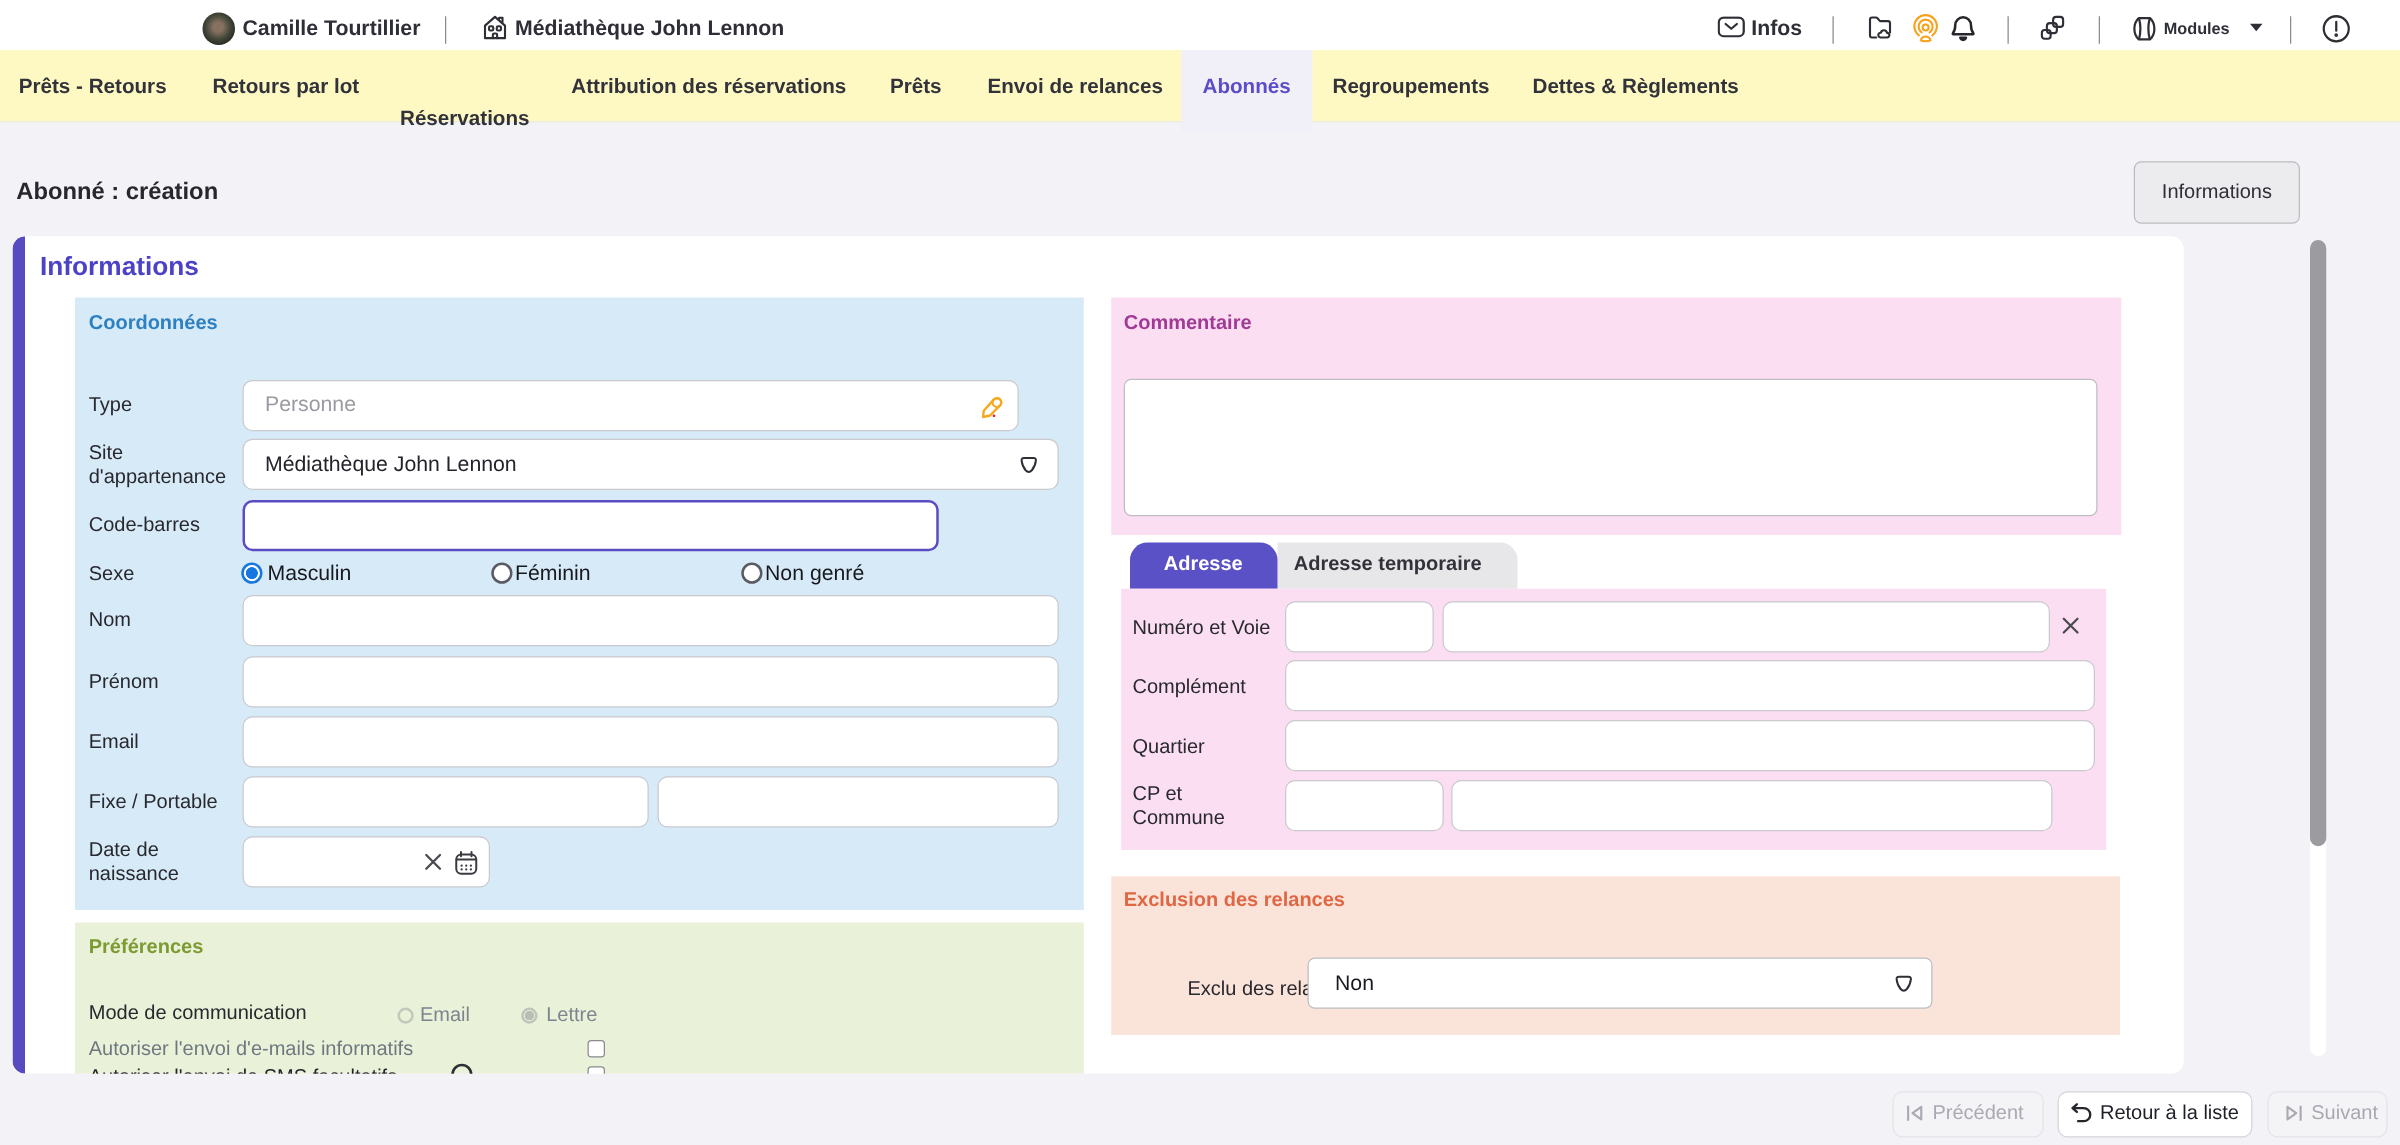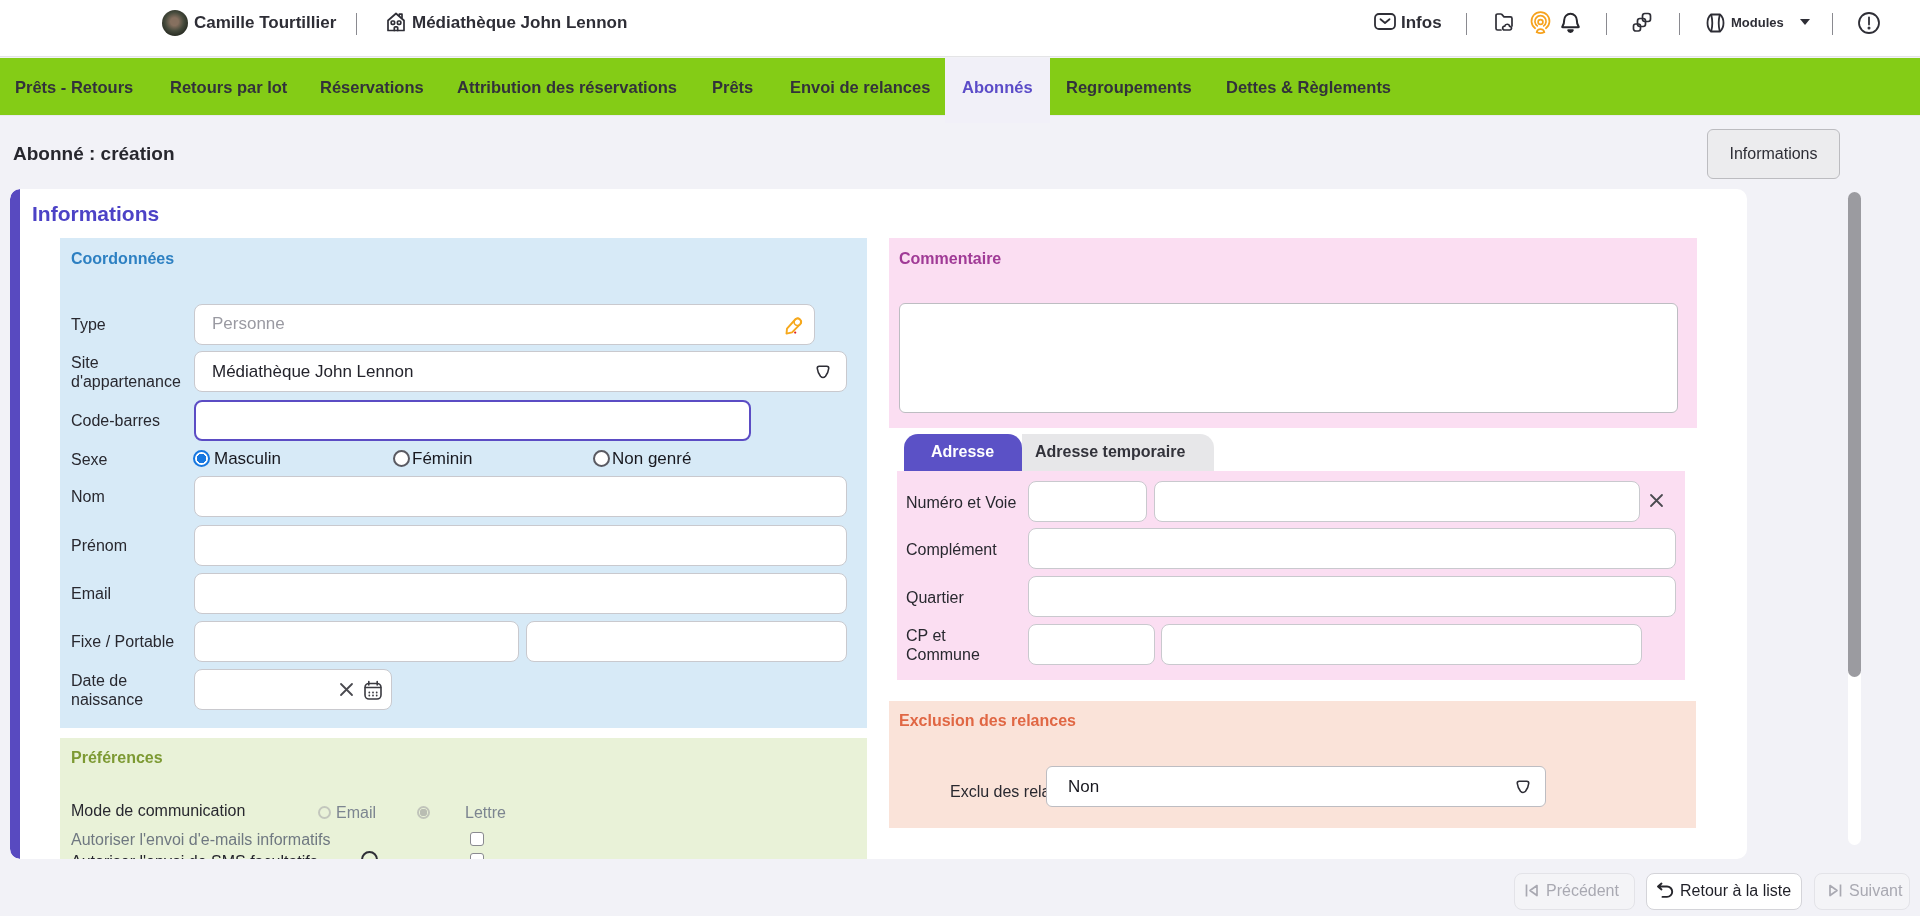"Prêts - Retours" #nav { background: #84cc16 -> #fef9c3; top: 58px -> 40px }
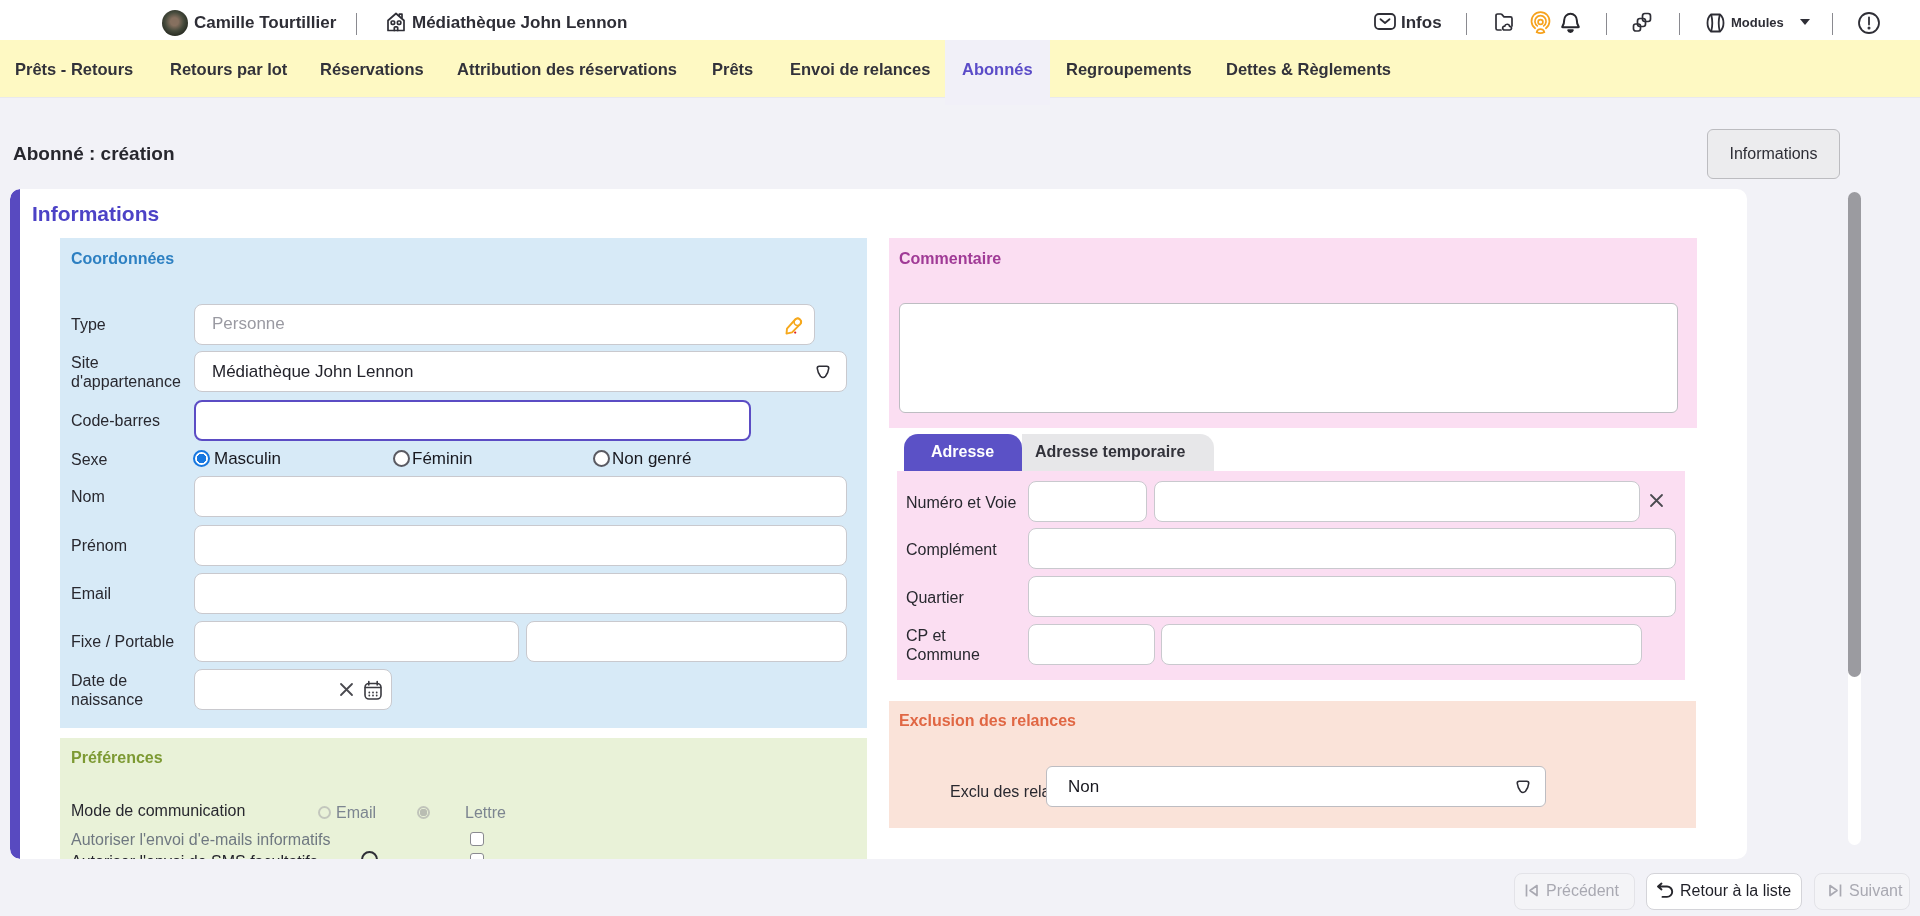"Réservations" div.nav-item { margin-top: none -> 26px }
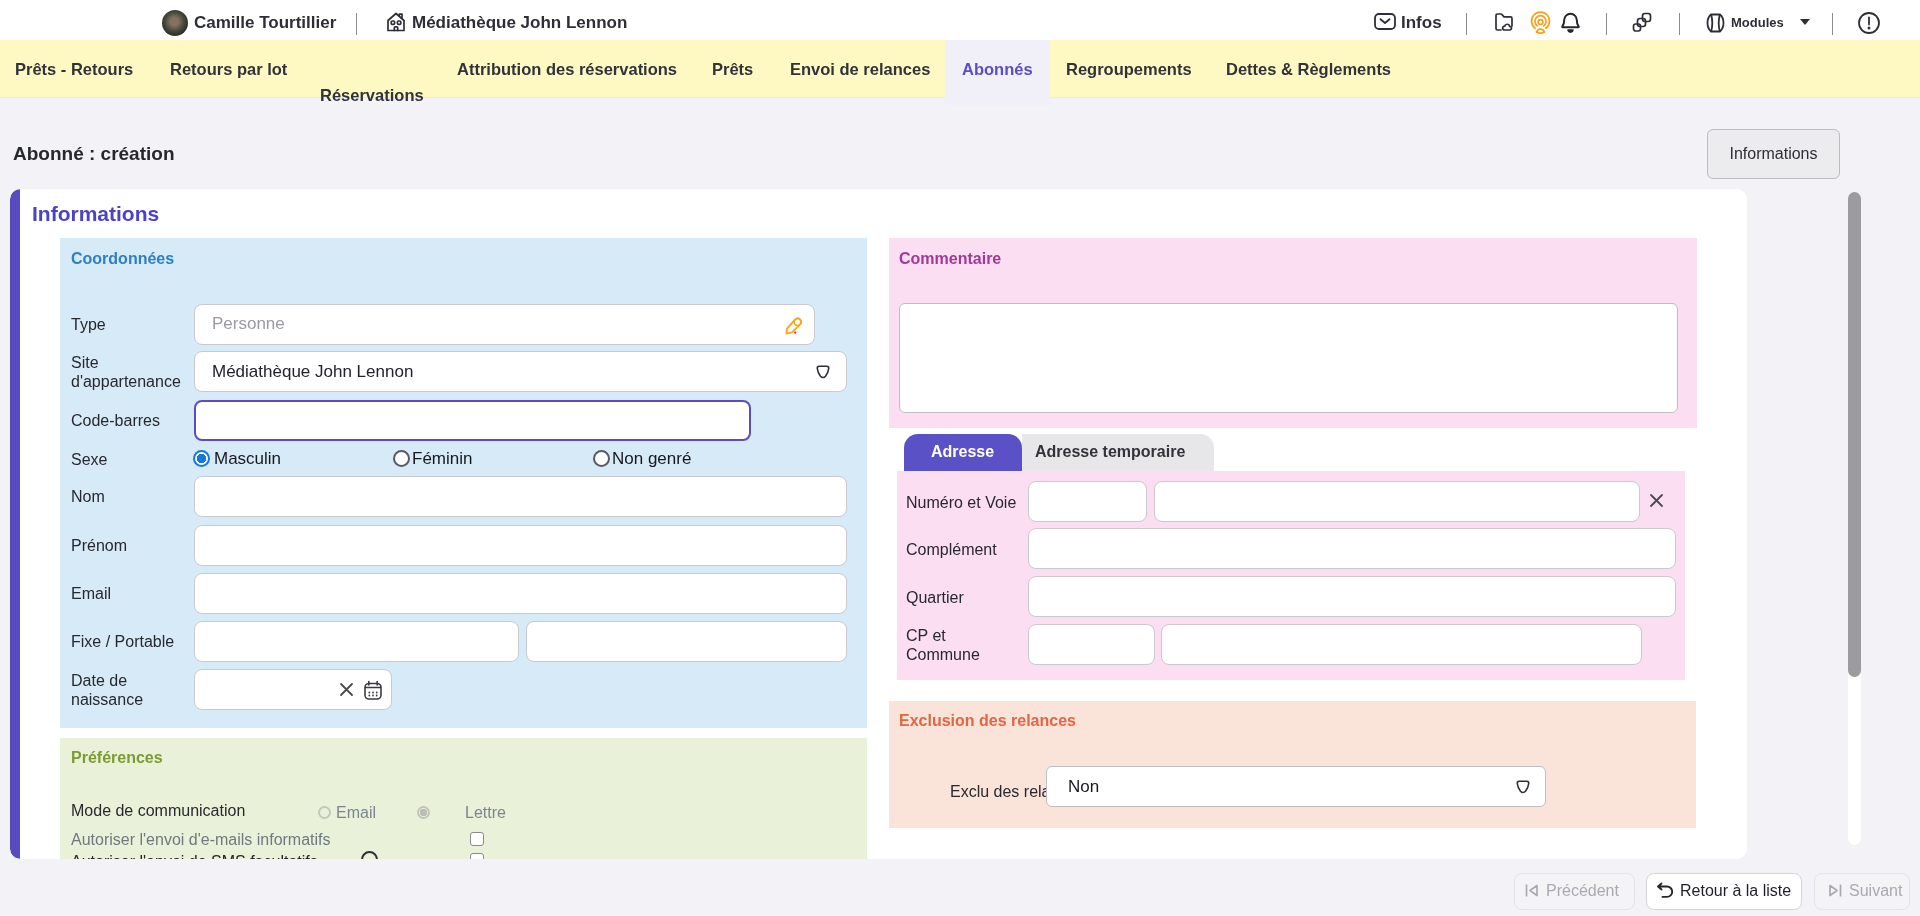"Lettre" div.lbl-grey { margin-left: 28px -> none }
